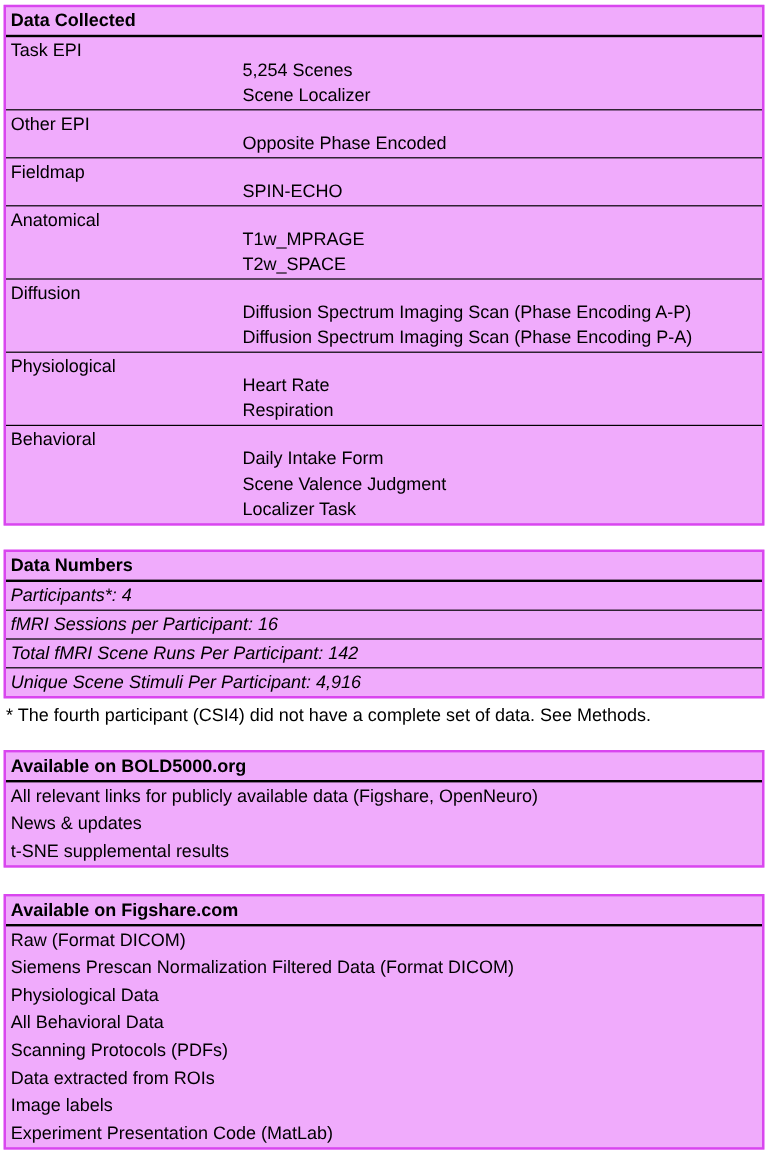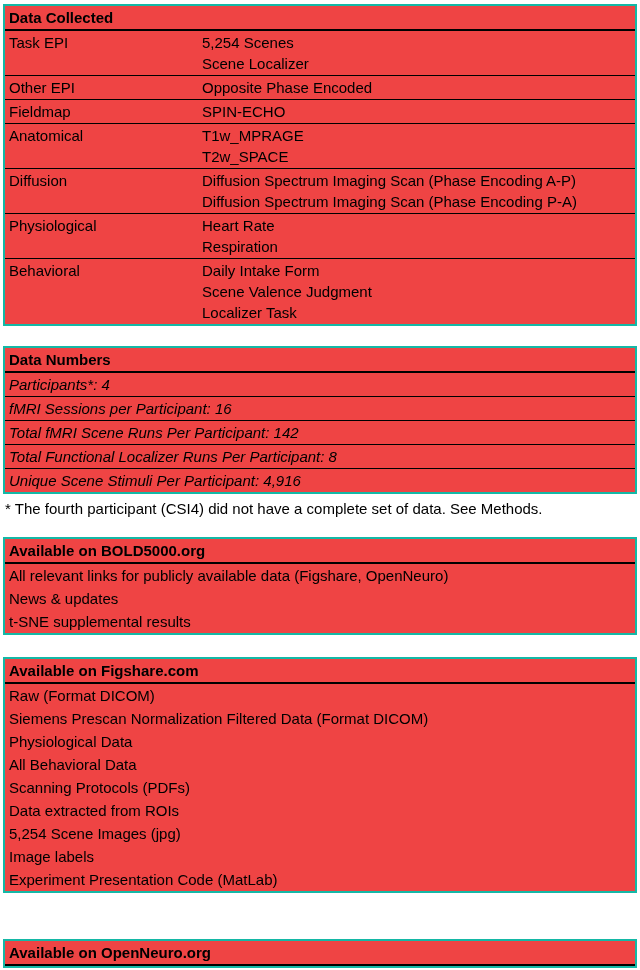"Data Collected" .tbl { background: #ef4444 -> #f0abfc; border: 2px solid #14b8a6 -> 2px solid #d946ef }
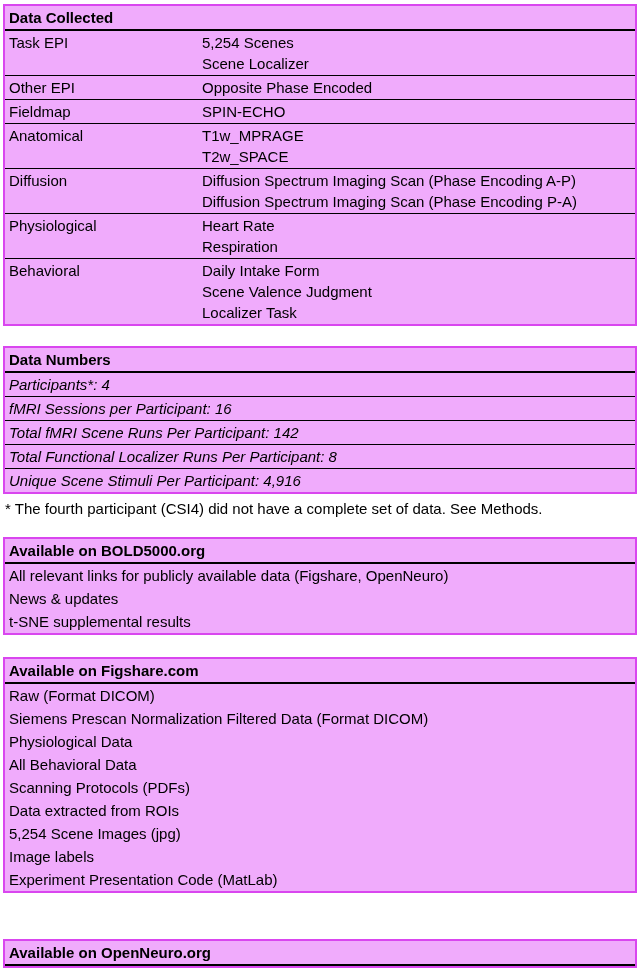"5,254 Scenes" .dc-items { margin-top: none -> 16px }
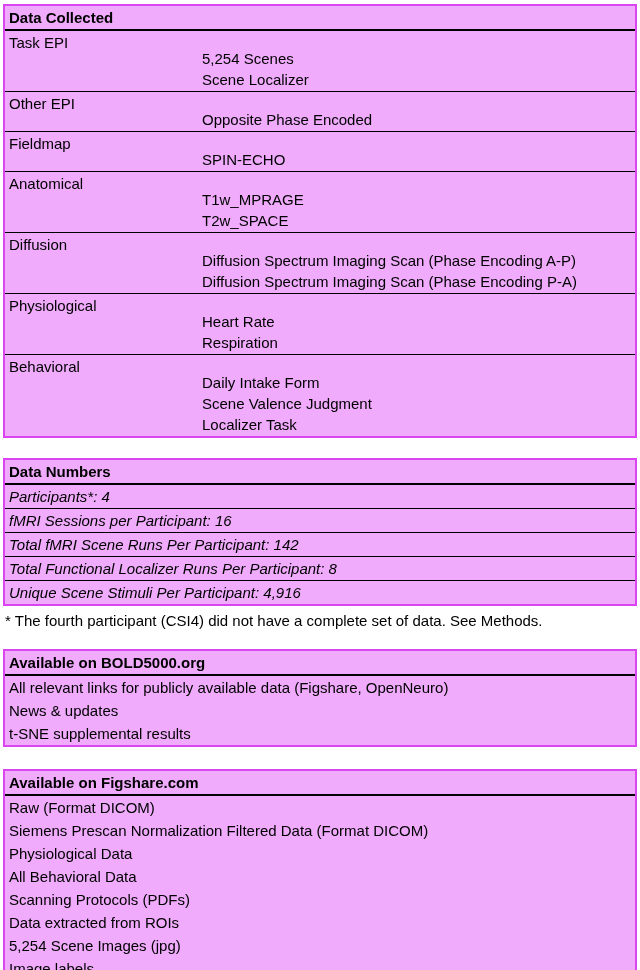"Total Functional Localizer Runs Per" div.row { html: <div>Total Functional Localizer Runs Per Participant: 8</div> -> none }
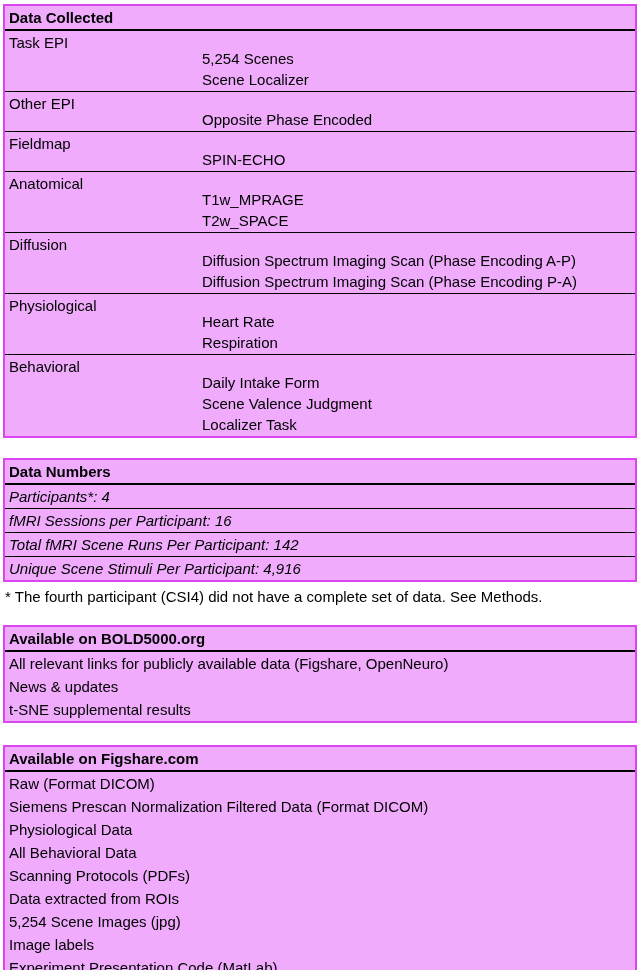"5,254 Scene Images (jpg)" div.row-plain { html: <div>5,254 Scene Images (jpg)</div> -> none }
